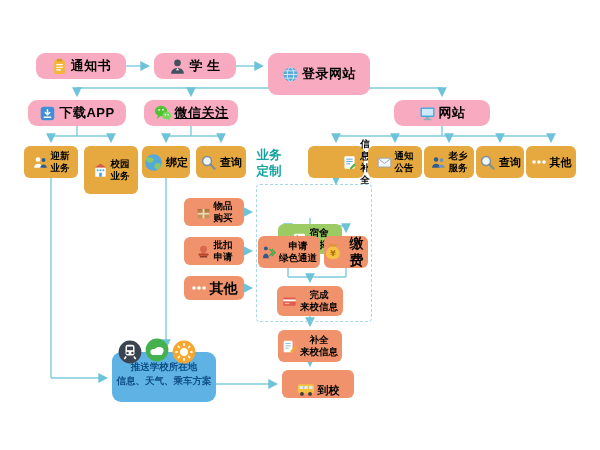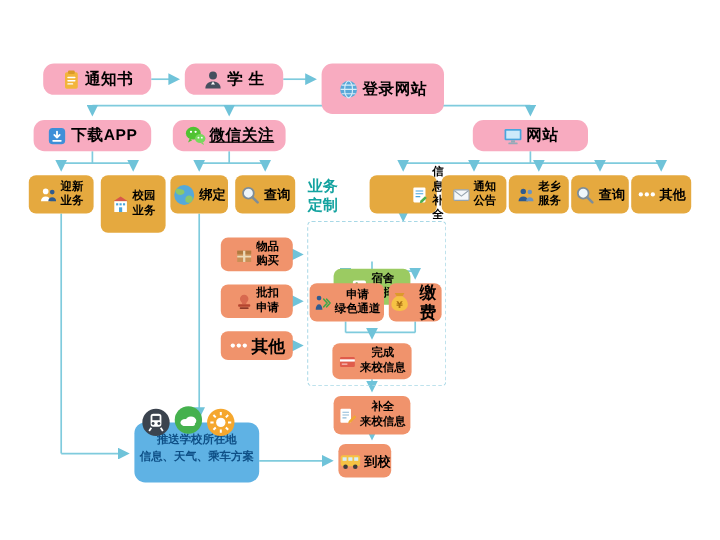"到校" div.node { align-items: none -> flex-end; width: 44px -> 72px }
